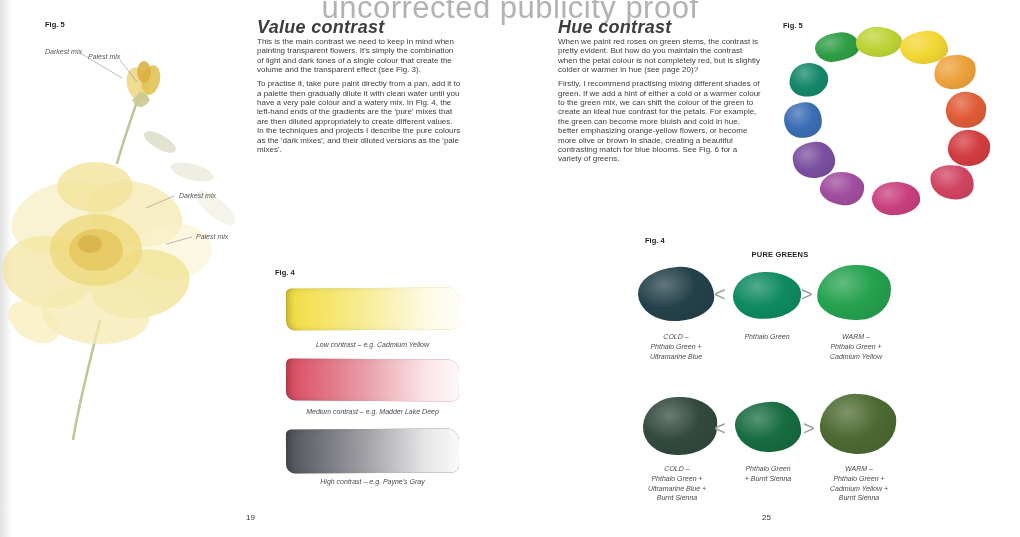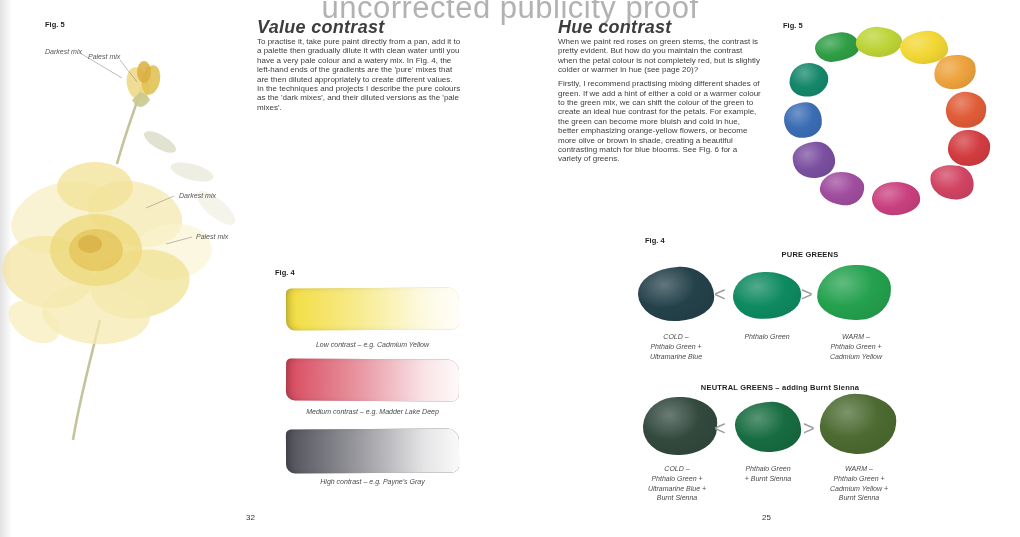"This is the main contrast" p { html: none -> <p>This is the main contrast we need to keep in mind when painting transparent flowers. It's simply the combination of light and dark tones of a single colour that create the volume and the transparent effect (see Fig. 3).</p> }
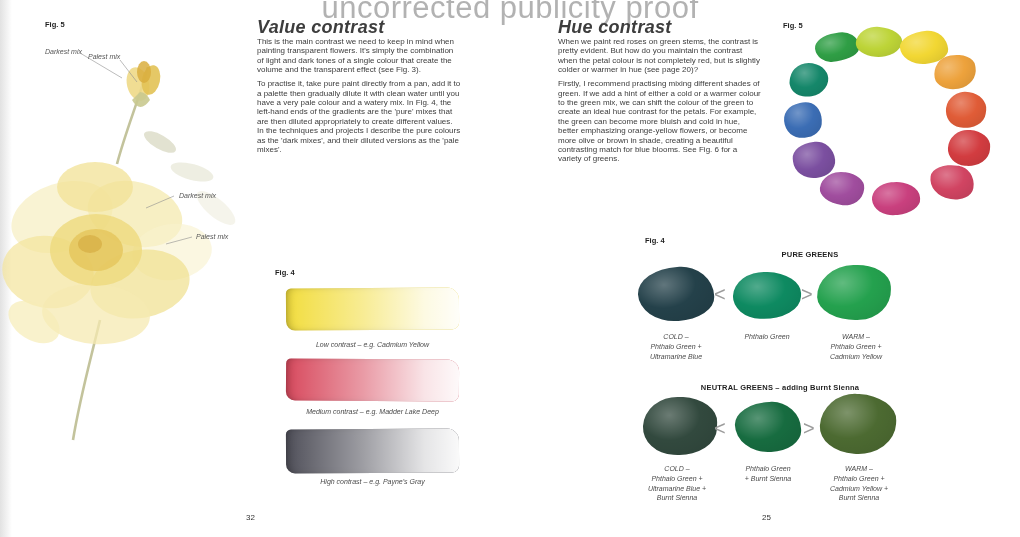"PURE GREENS" div.group-title { left: 670px -> 640px }
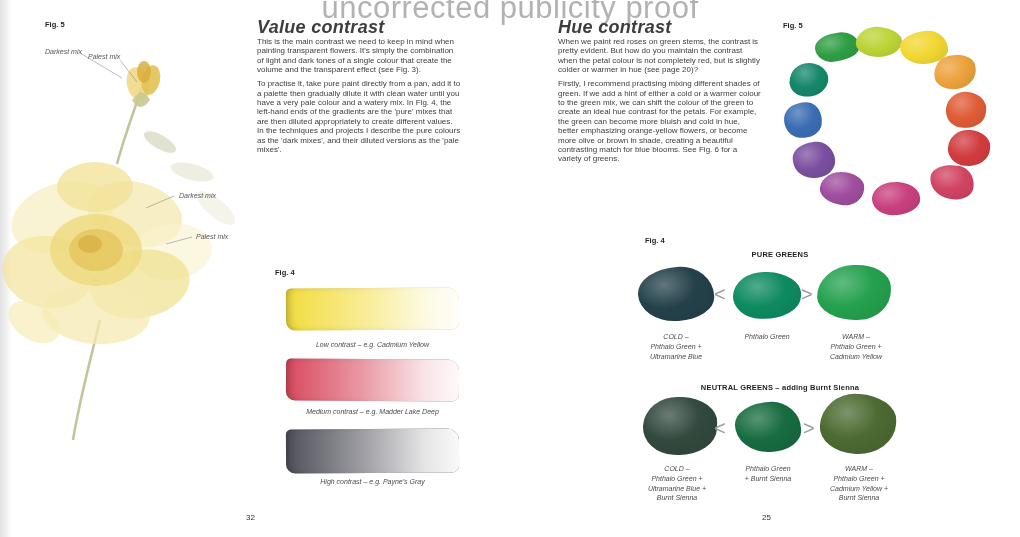"NEUTRAL GREENS – adding Burnt" div.group-title { html: <div>NEUTRAL GREENS – adding Burnt Sienna</div> -> none }
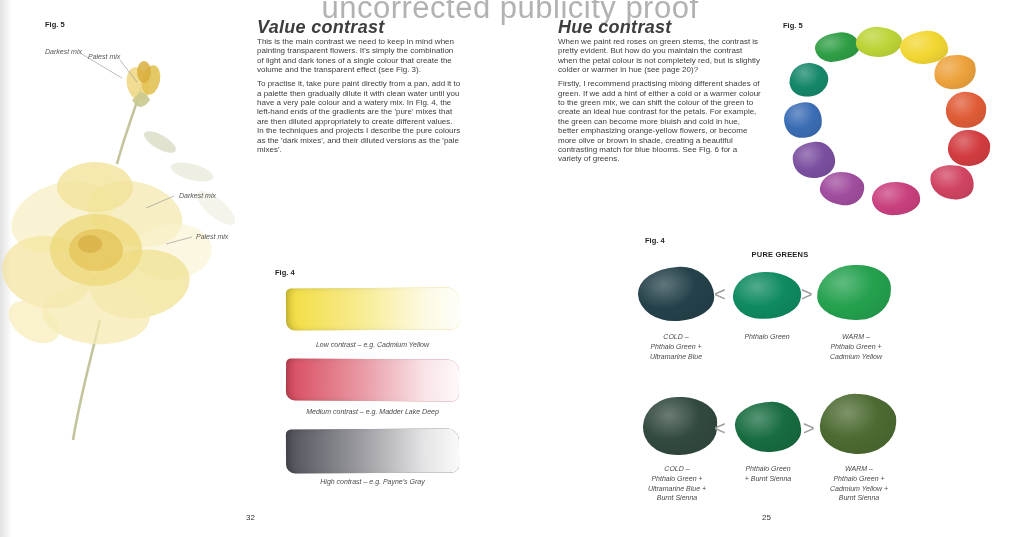"32" div.page-num { text: 32 -> 19 }
